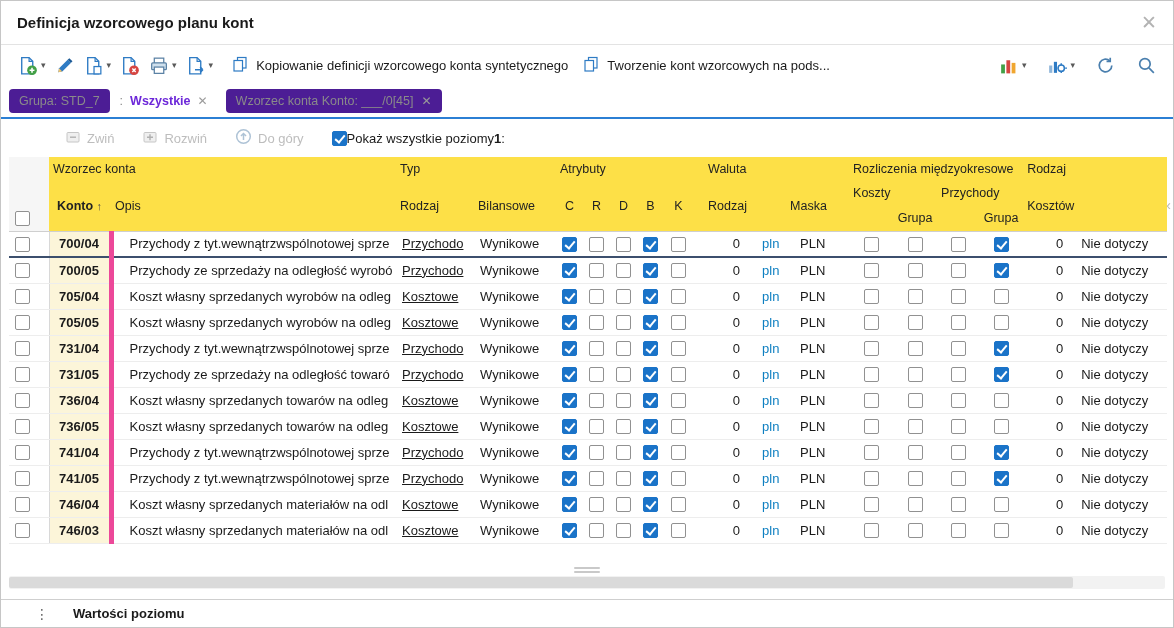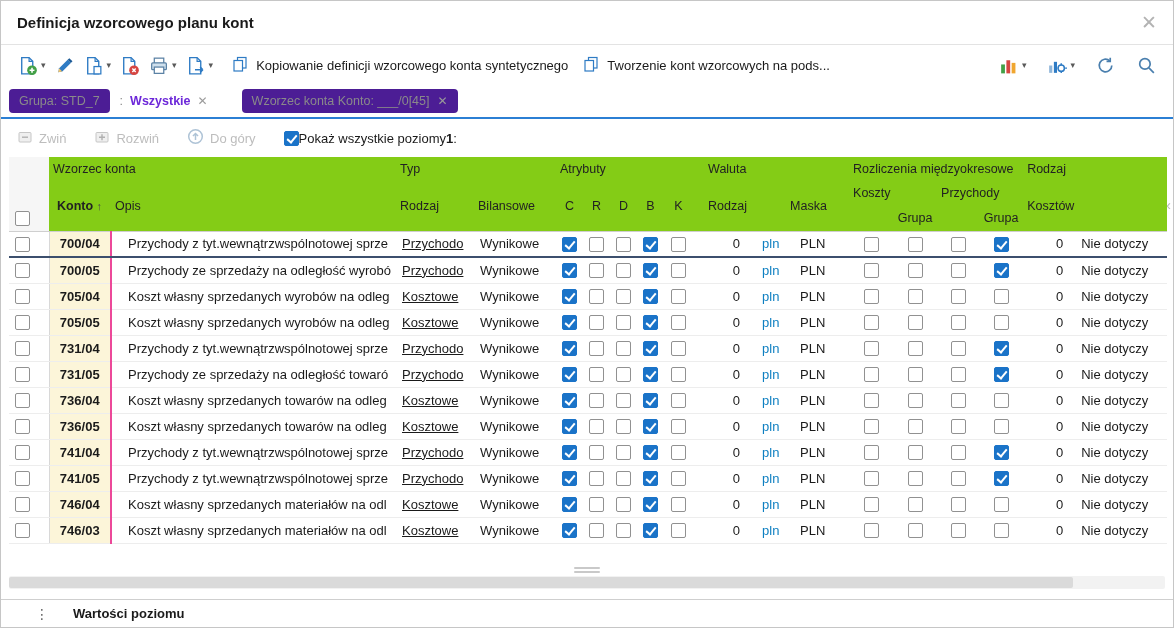"Wzorzec konta Konto: ___/0[45]" span.chip { margin-left: 24px -> 8px }
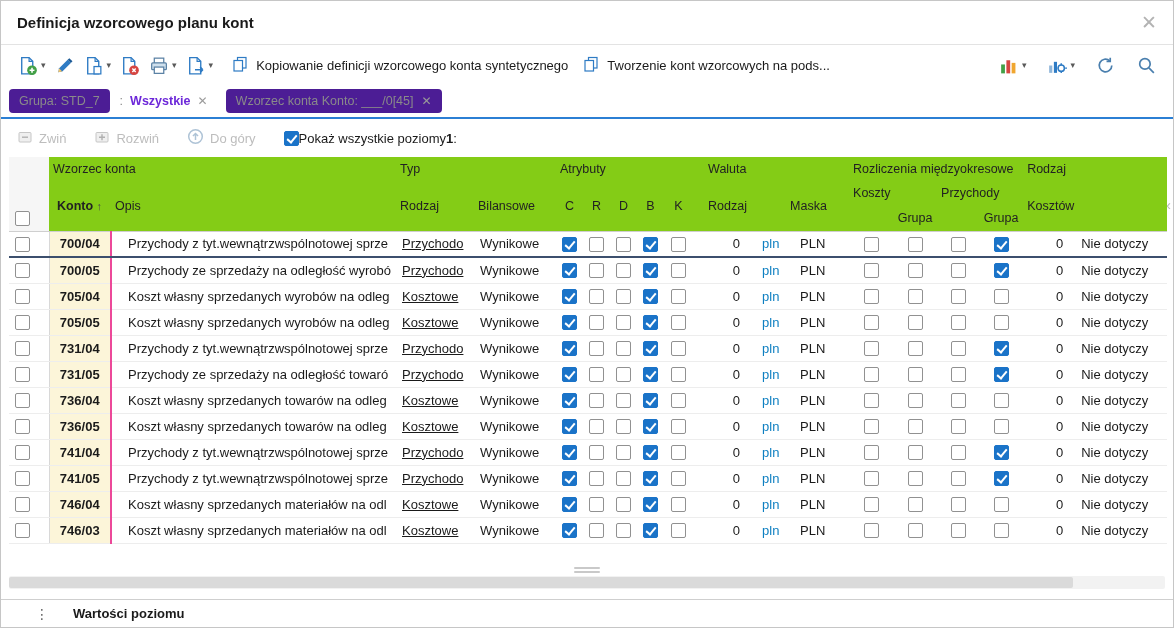"Zwiń" .gridbar { margin-left: none -> 48px }
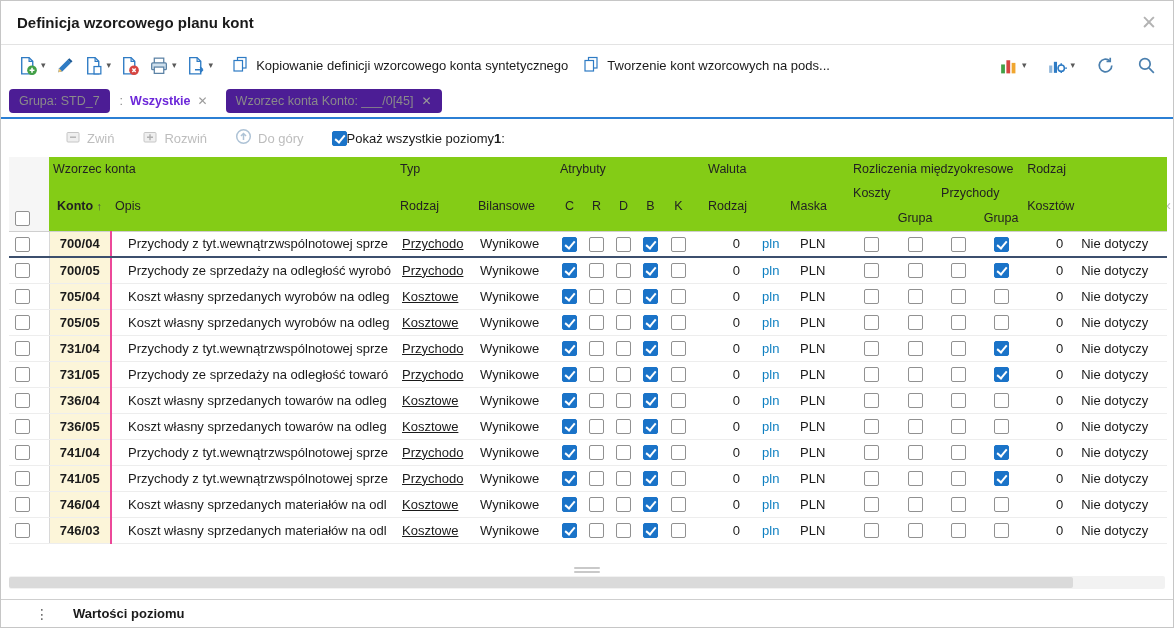"Wzorzec konta" thead th { background: #84cc16 -> #fde047 }
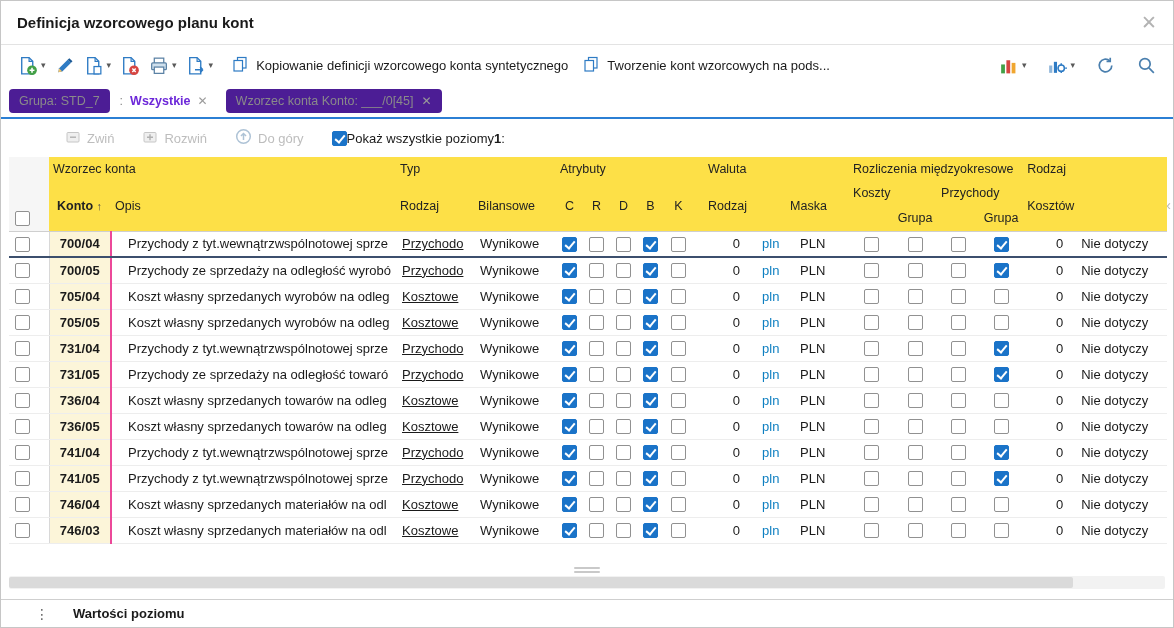"700/04" td.c-konto { border-right: 2px solid #ec4899 -> 5px solid #ec4899 }
